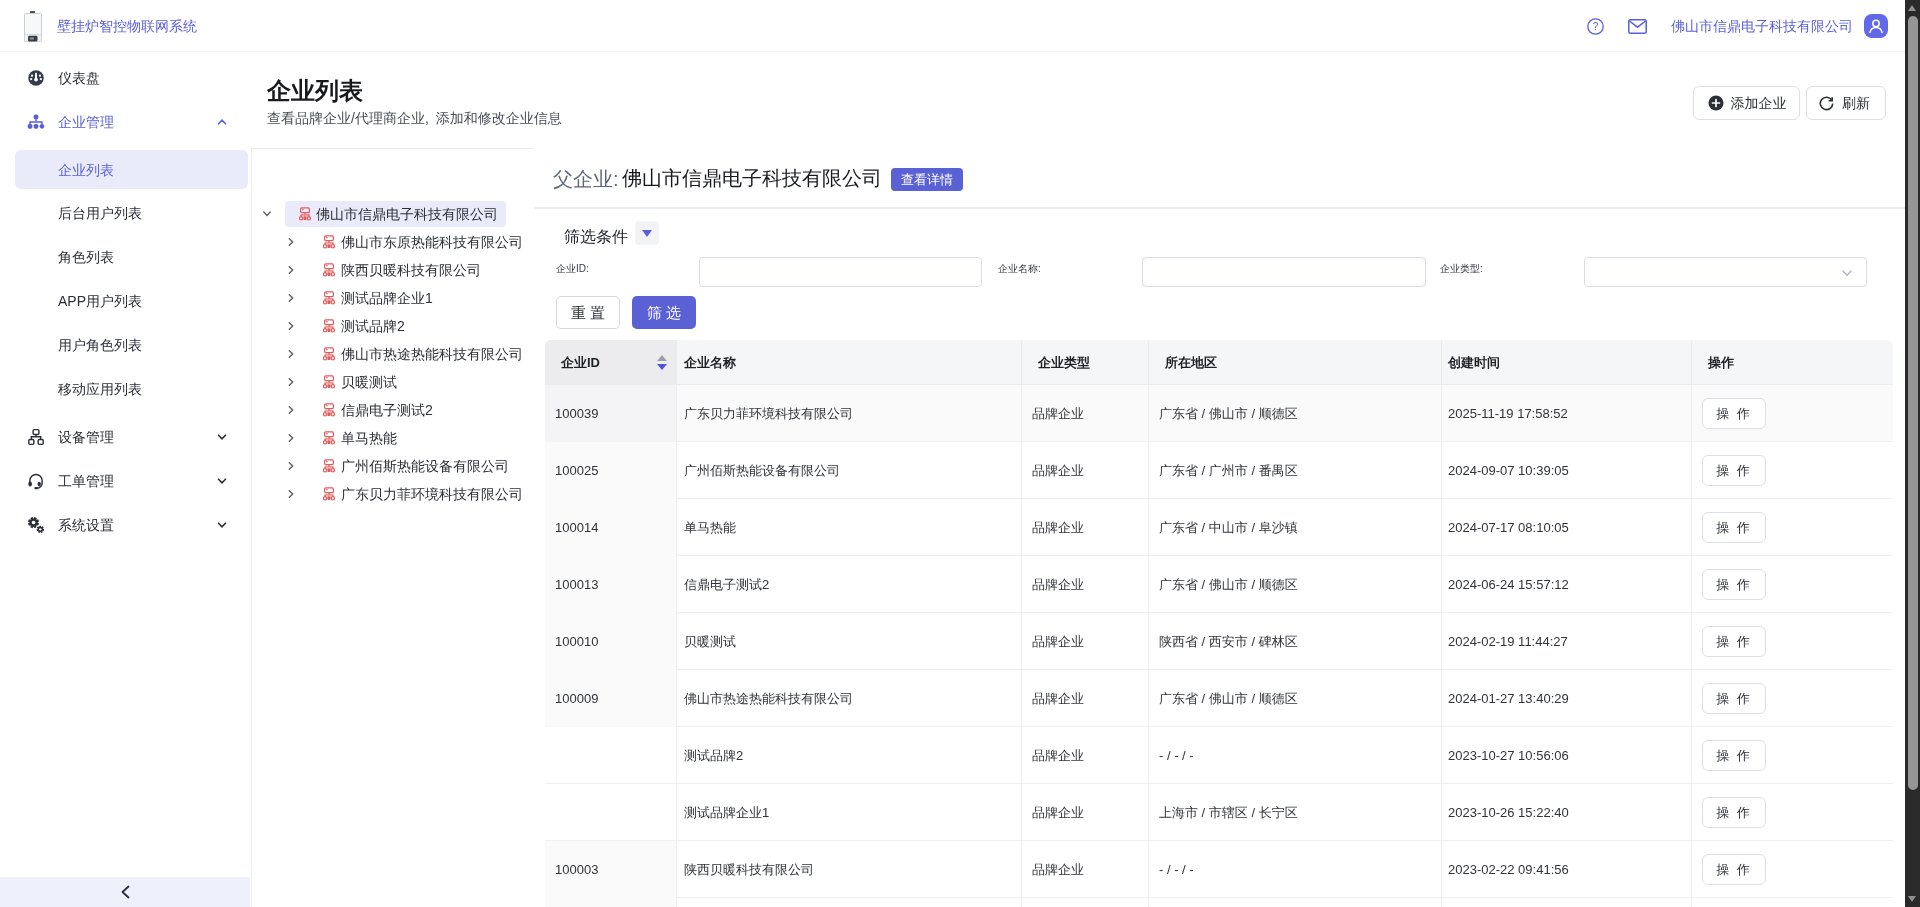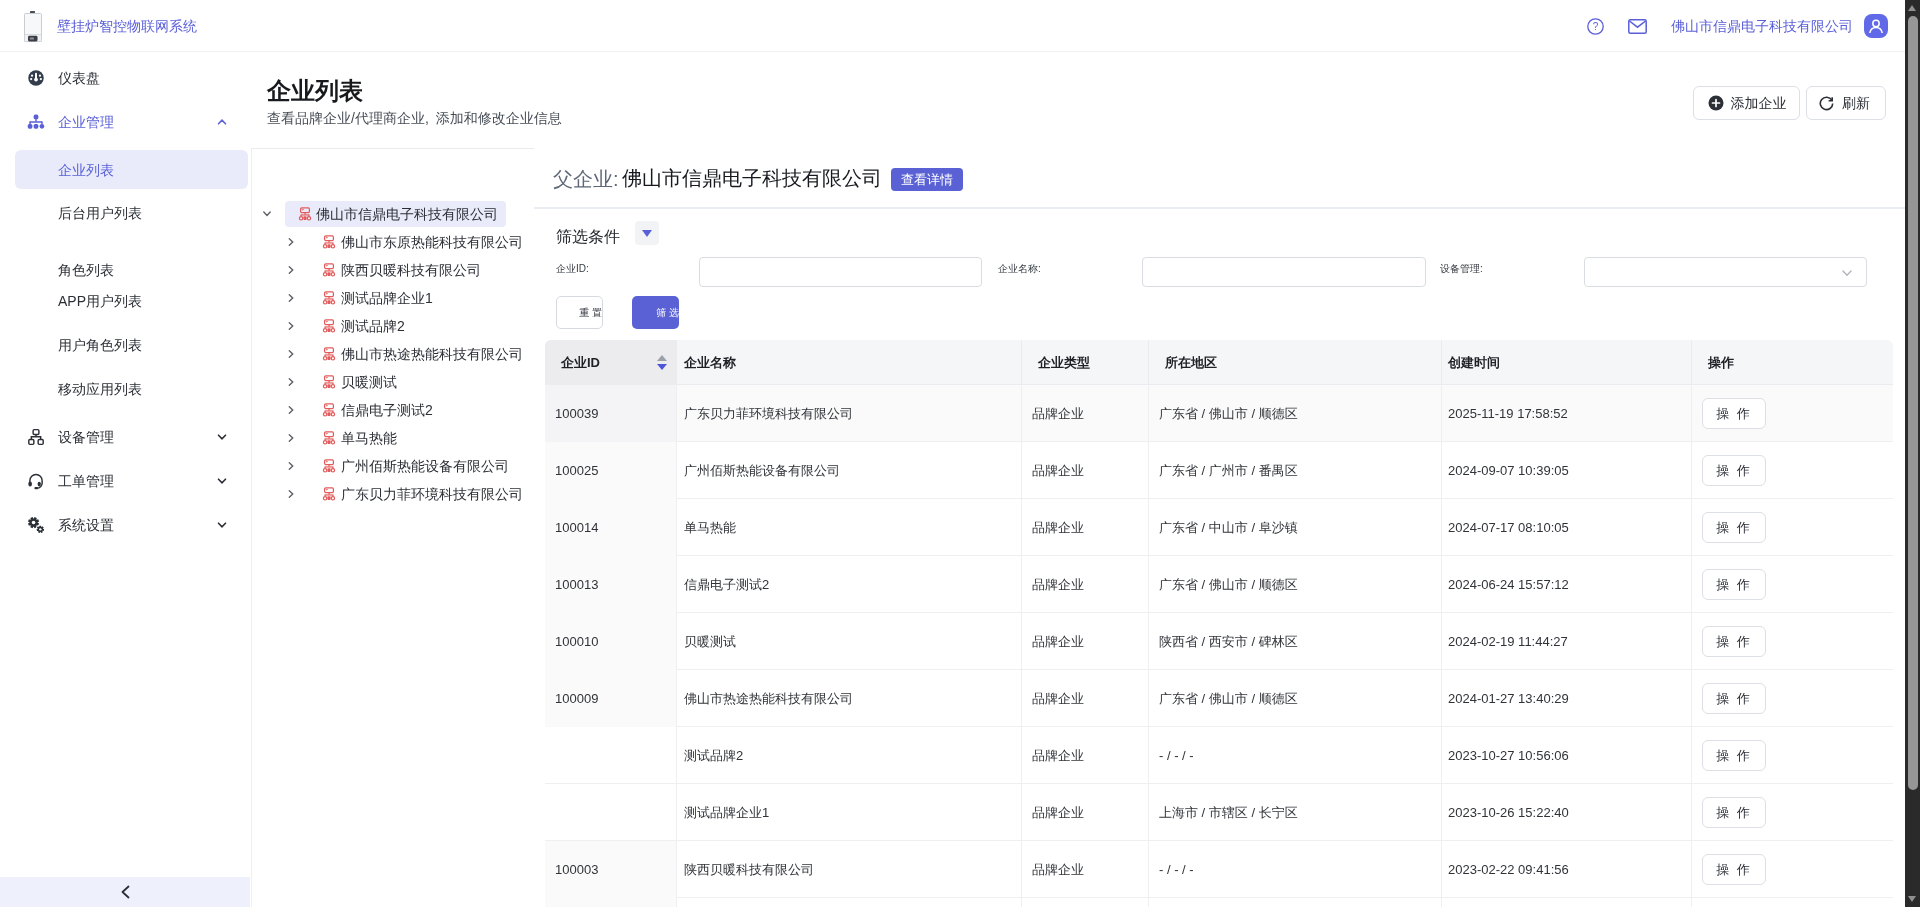"筛选条件" #filterLbl { left: 22px -> 30px }
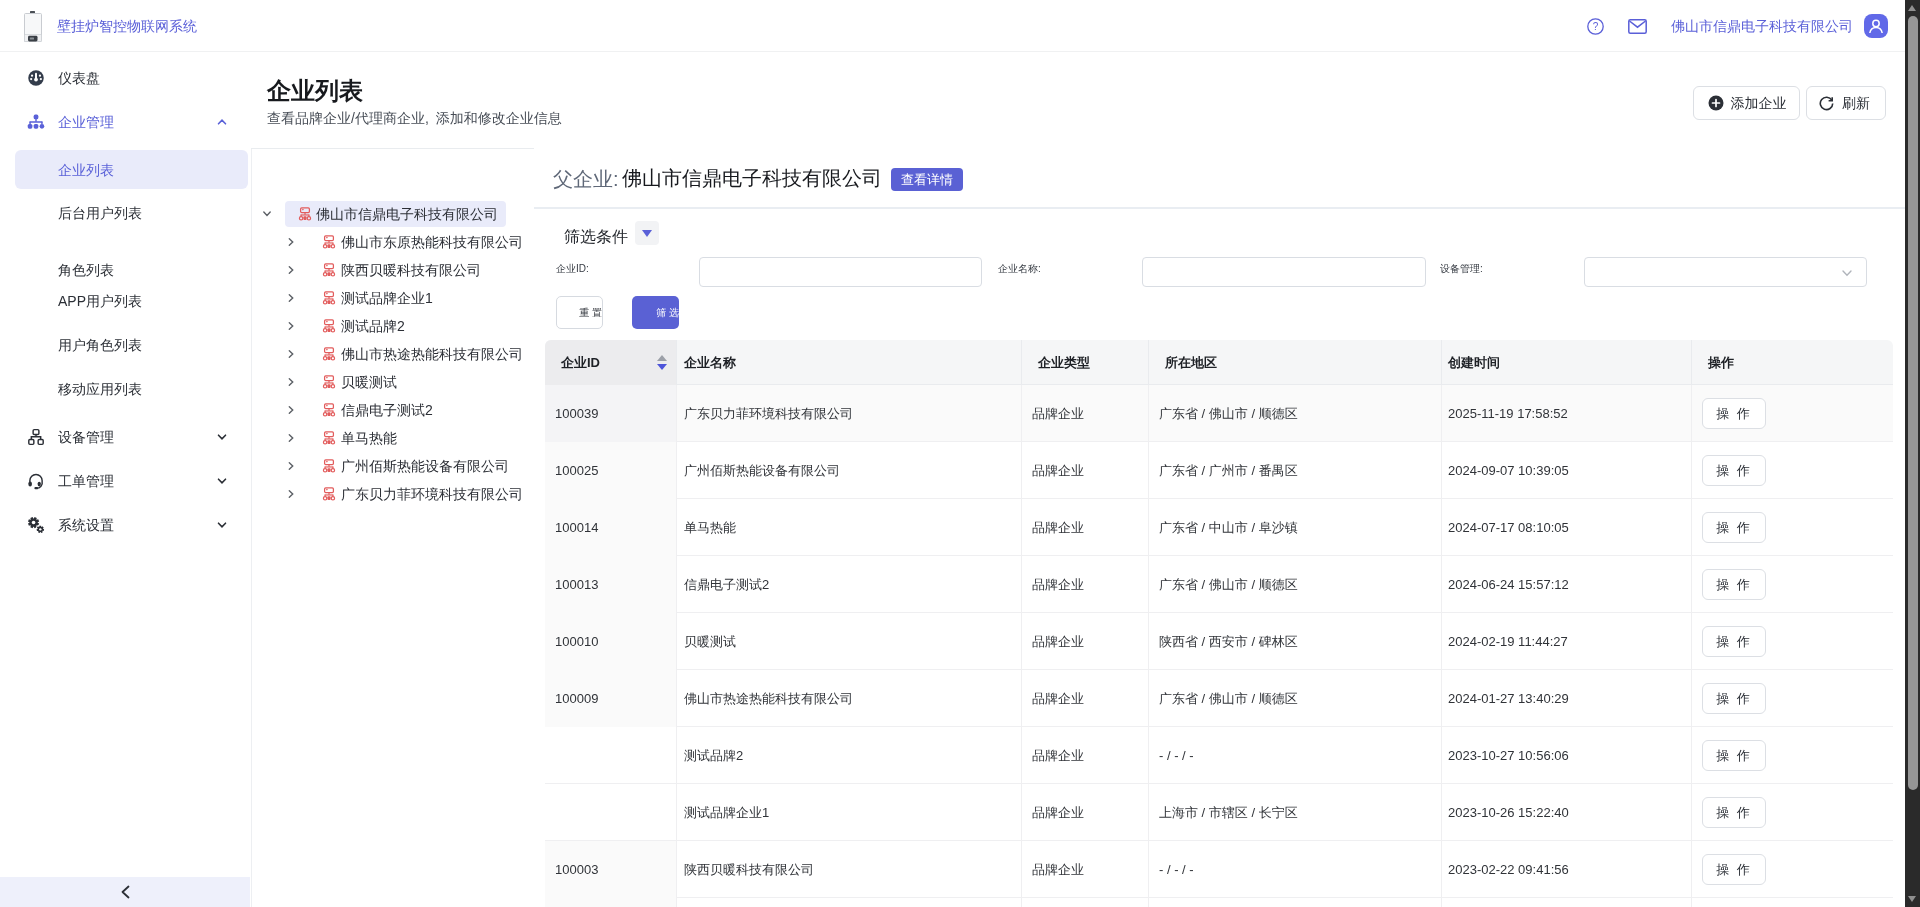"角色列表" div.mi { top: 250px -> 237px }
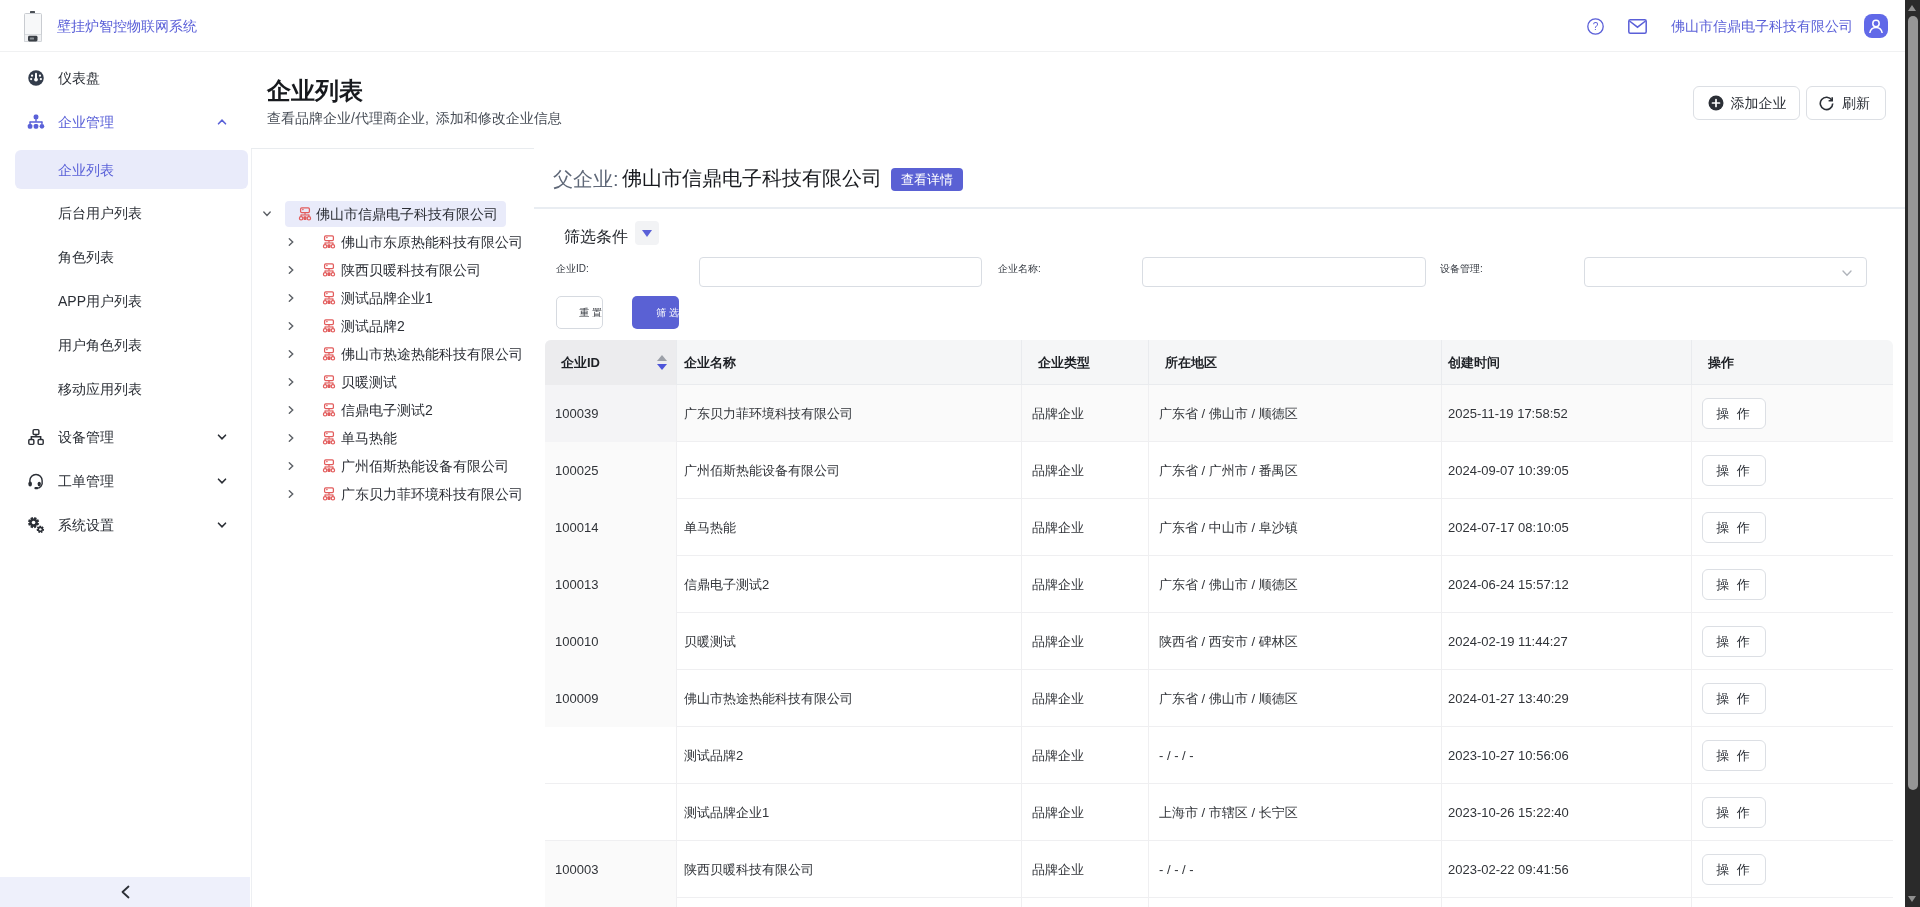"设备管理:" div.flabel { text: 设备管理 -> 企业类型 }
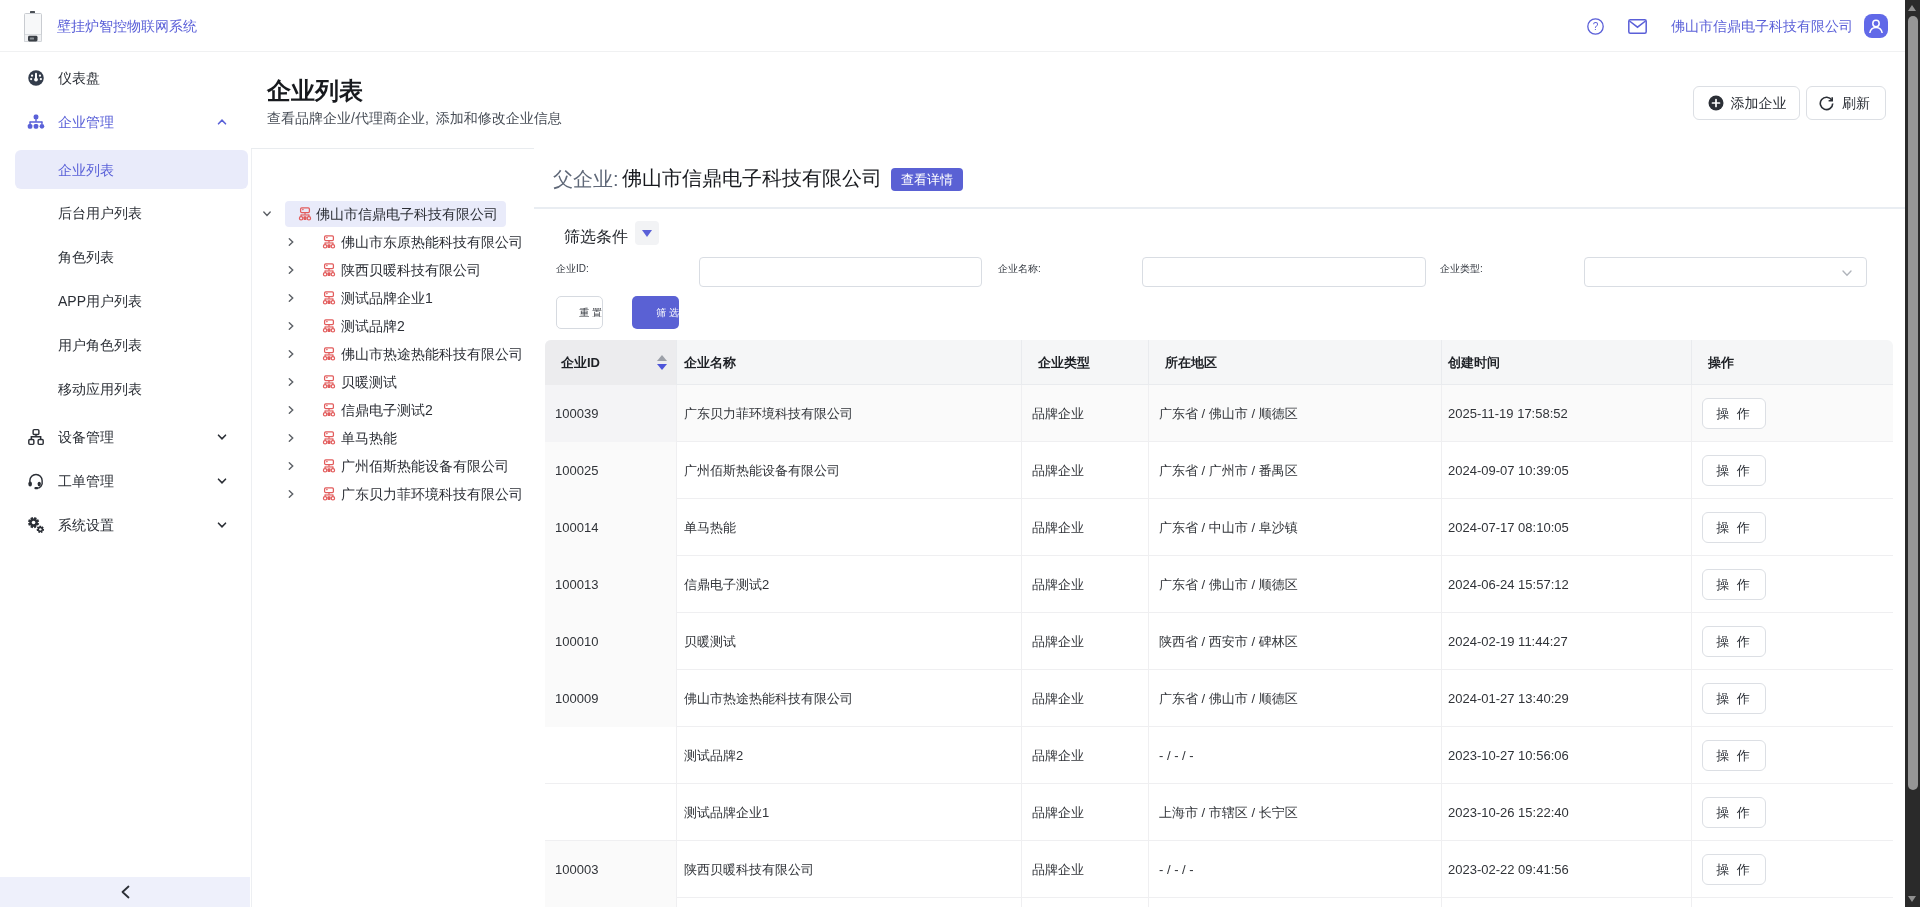"重 置" .btn2 { font-size: 10px -> 15px; text-align: right -> center; width: 47px -> 64px }
